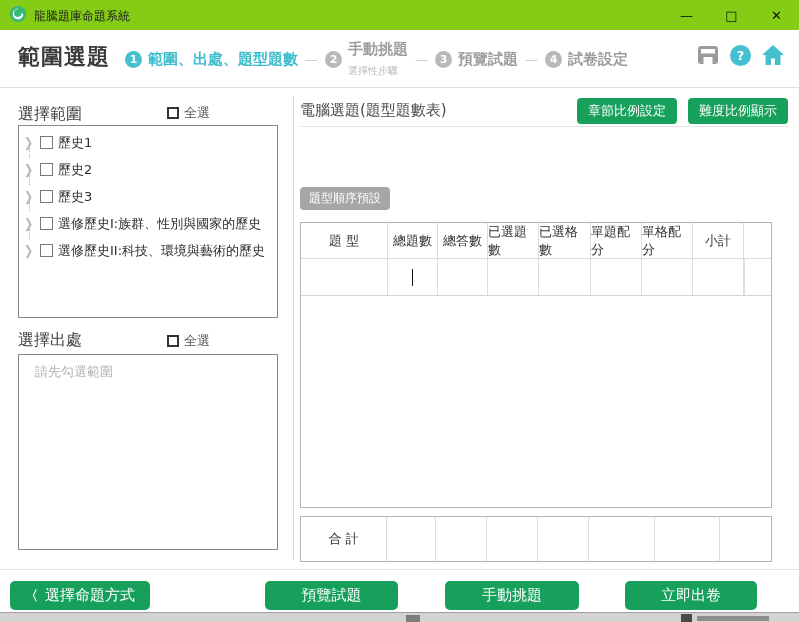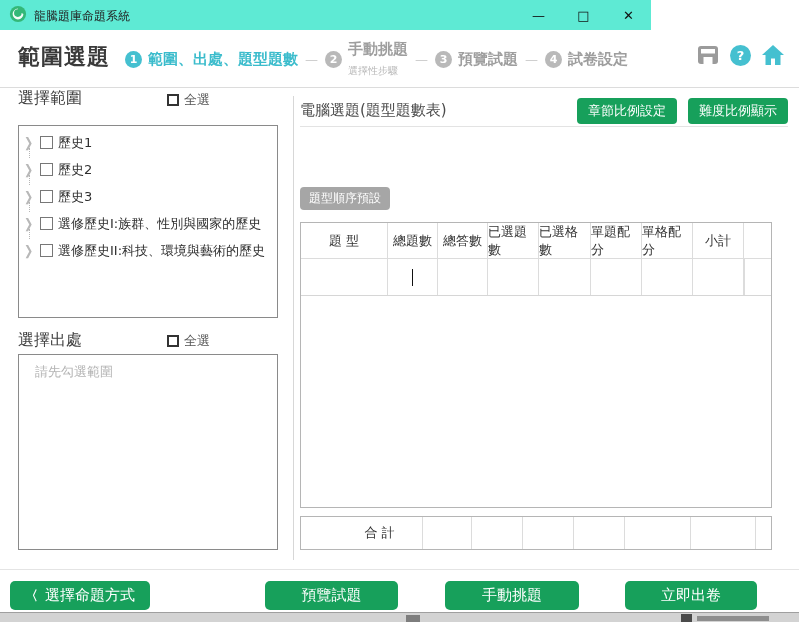"龍騰題庫命題系統" .titlebar { background: #5eead4 -> #84cc16; width: 651px -> 799px }
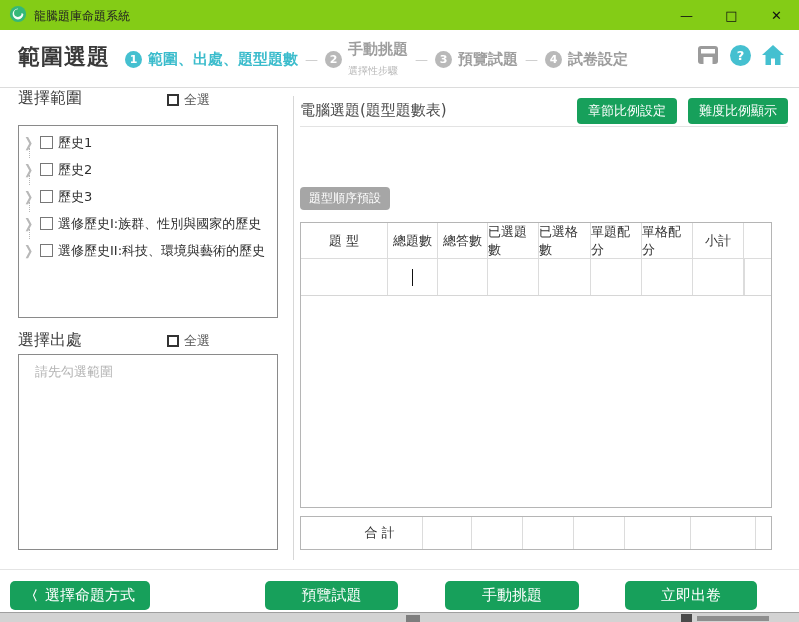"選擇範圍" .range-title-row { align-items: flex-end -> flex-start; top: 88px -> 104px }
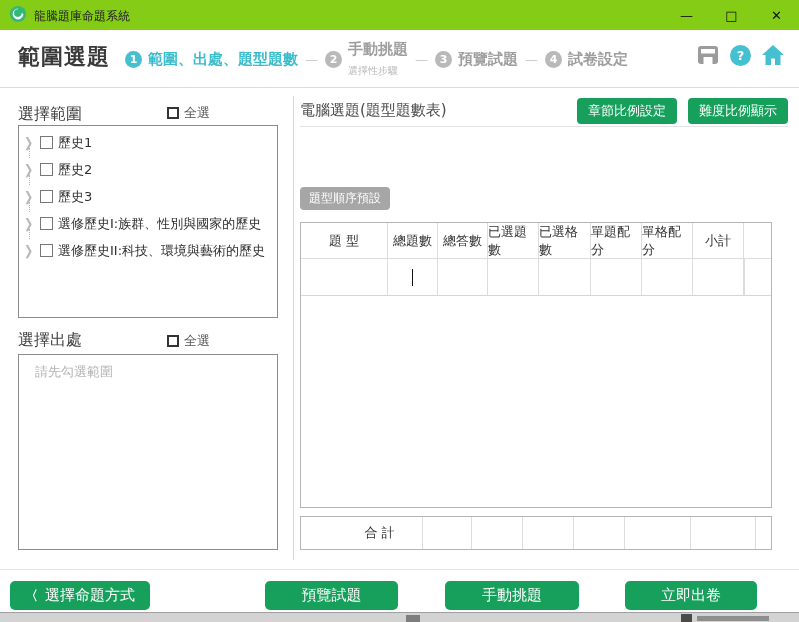"合 計" .total-row { height: 34px -> 46px; padding-left: 36px -> none }
